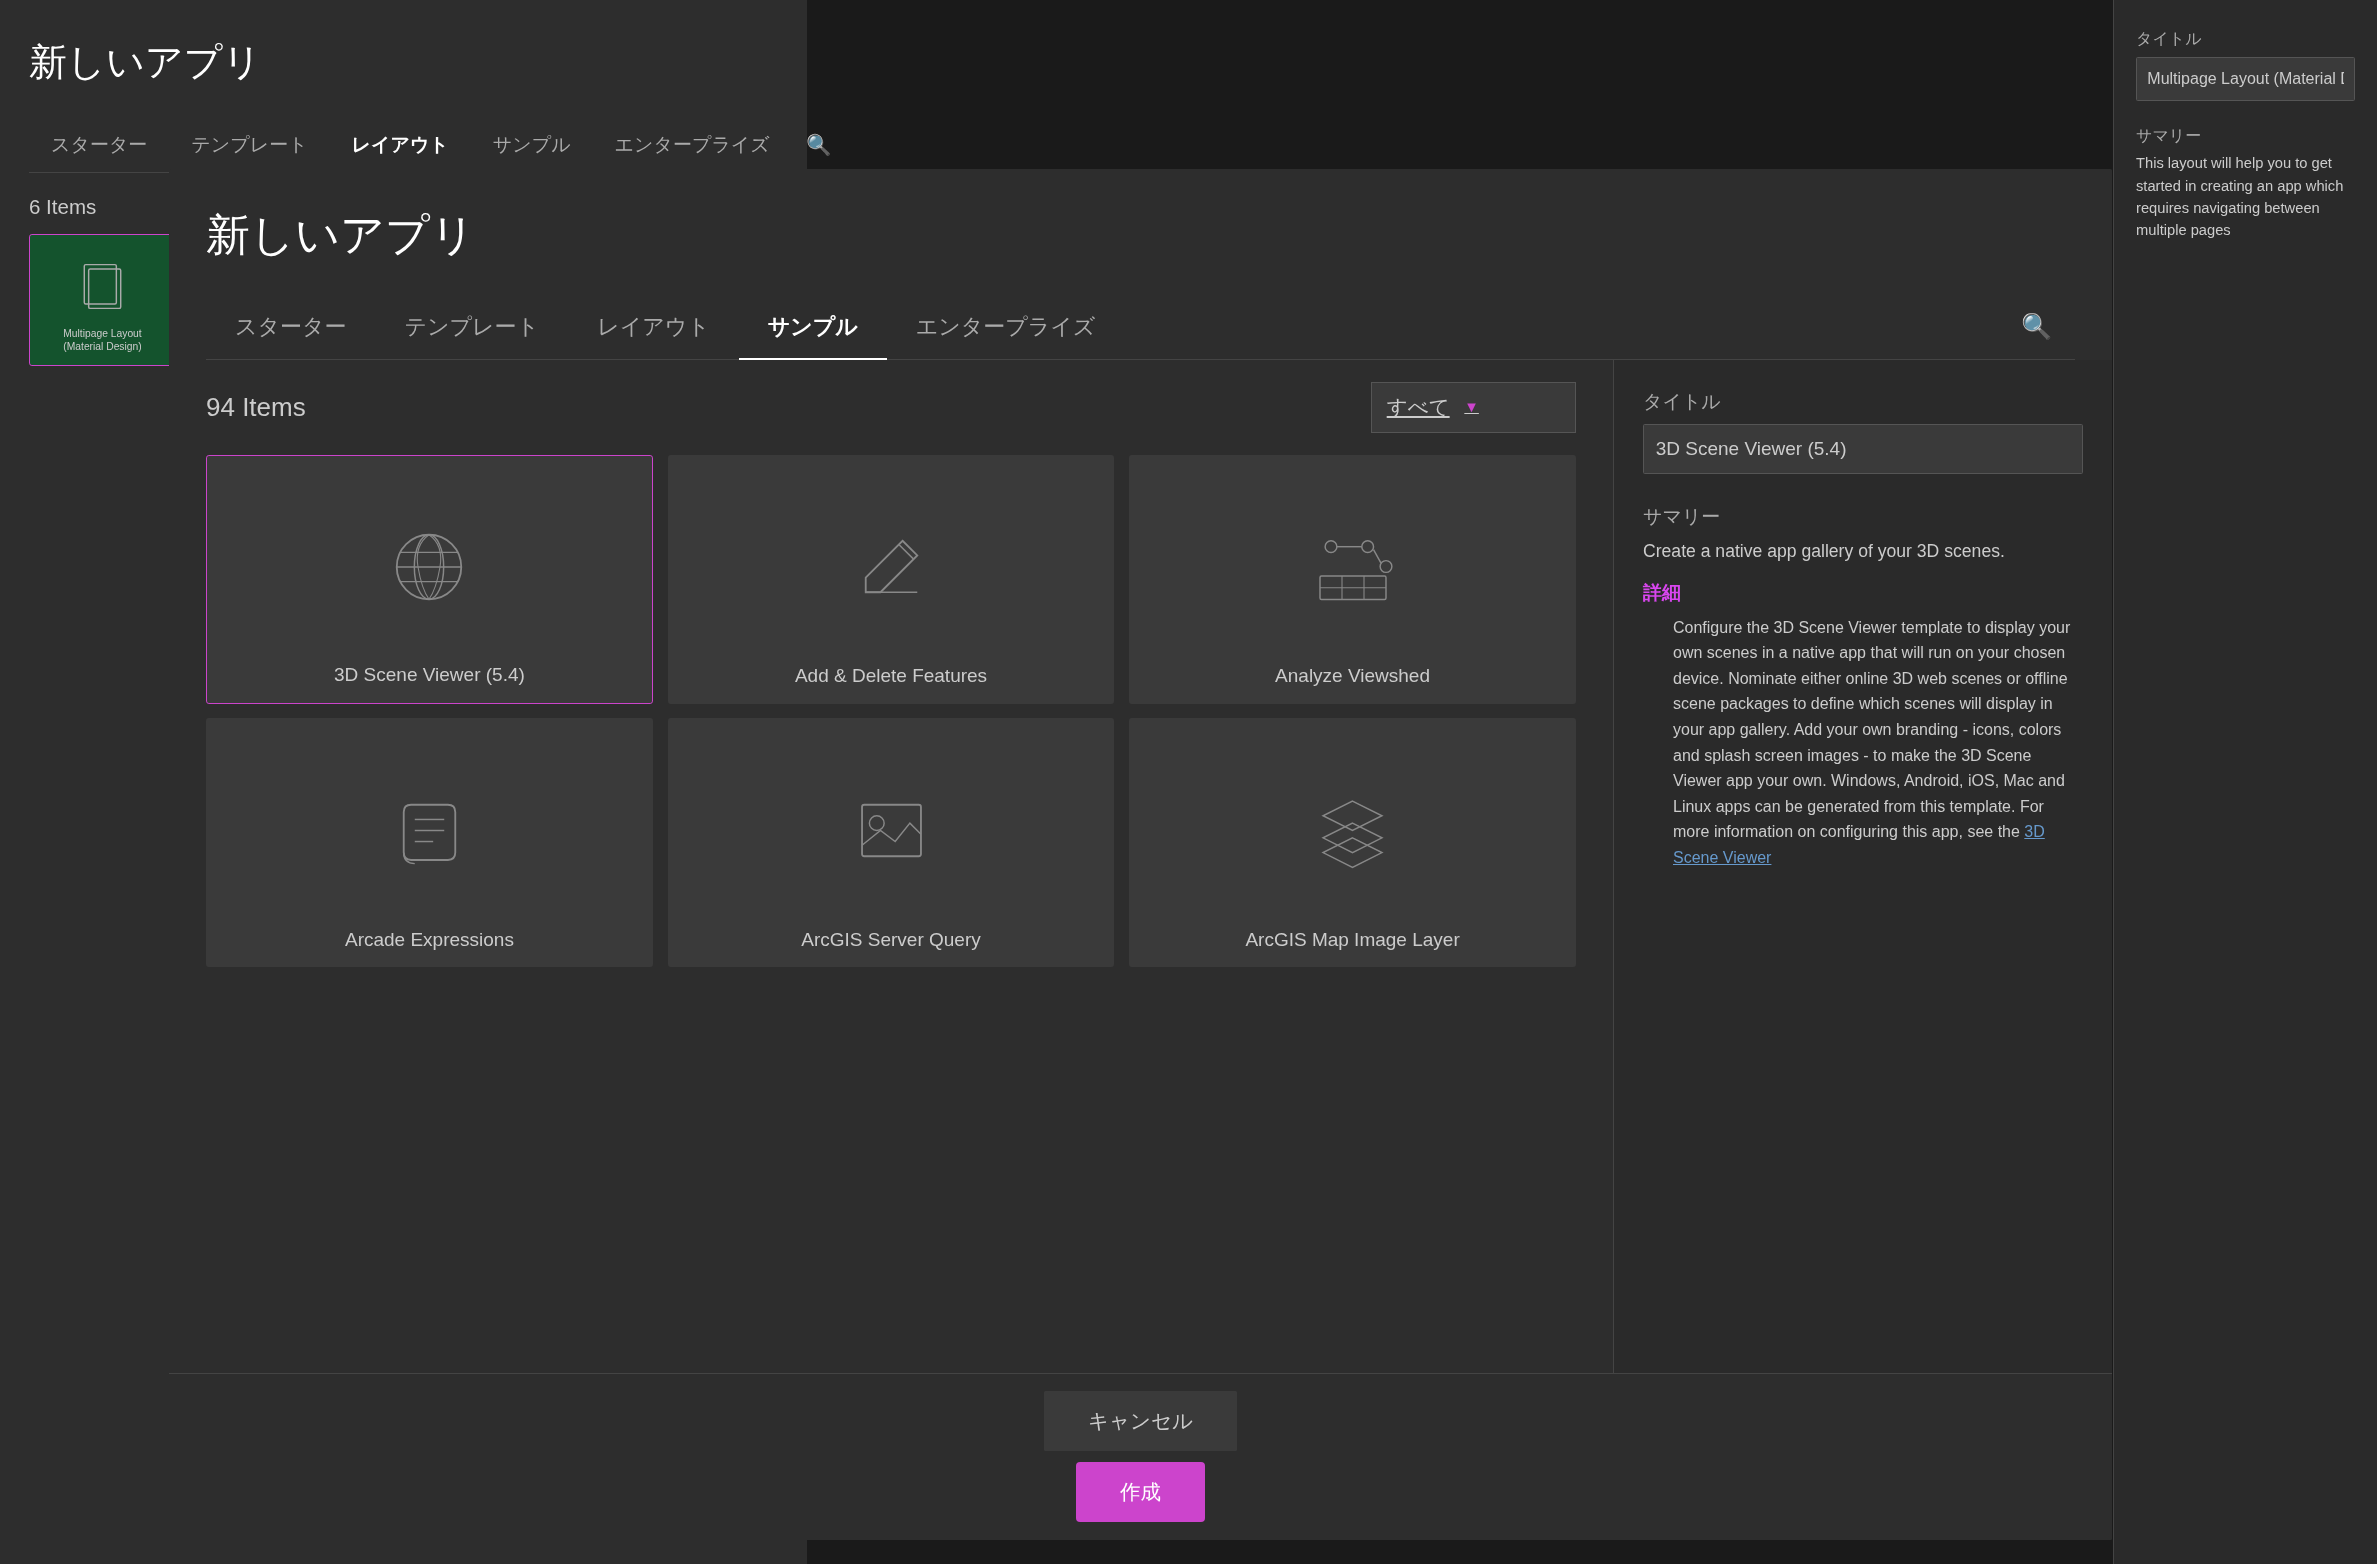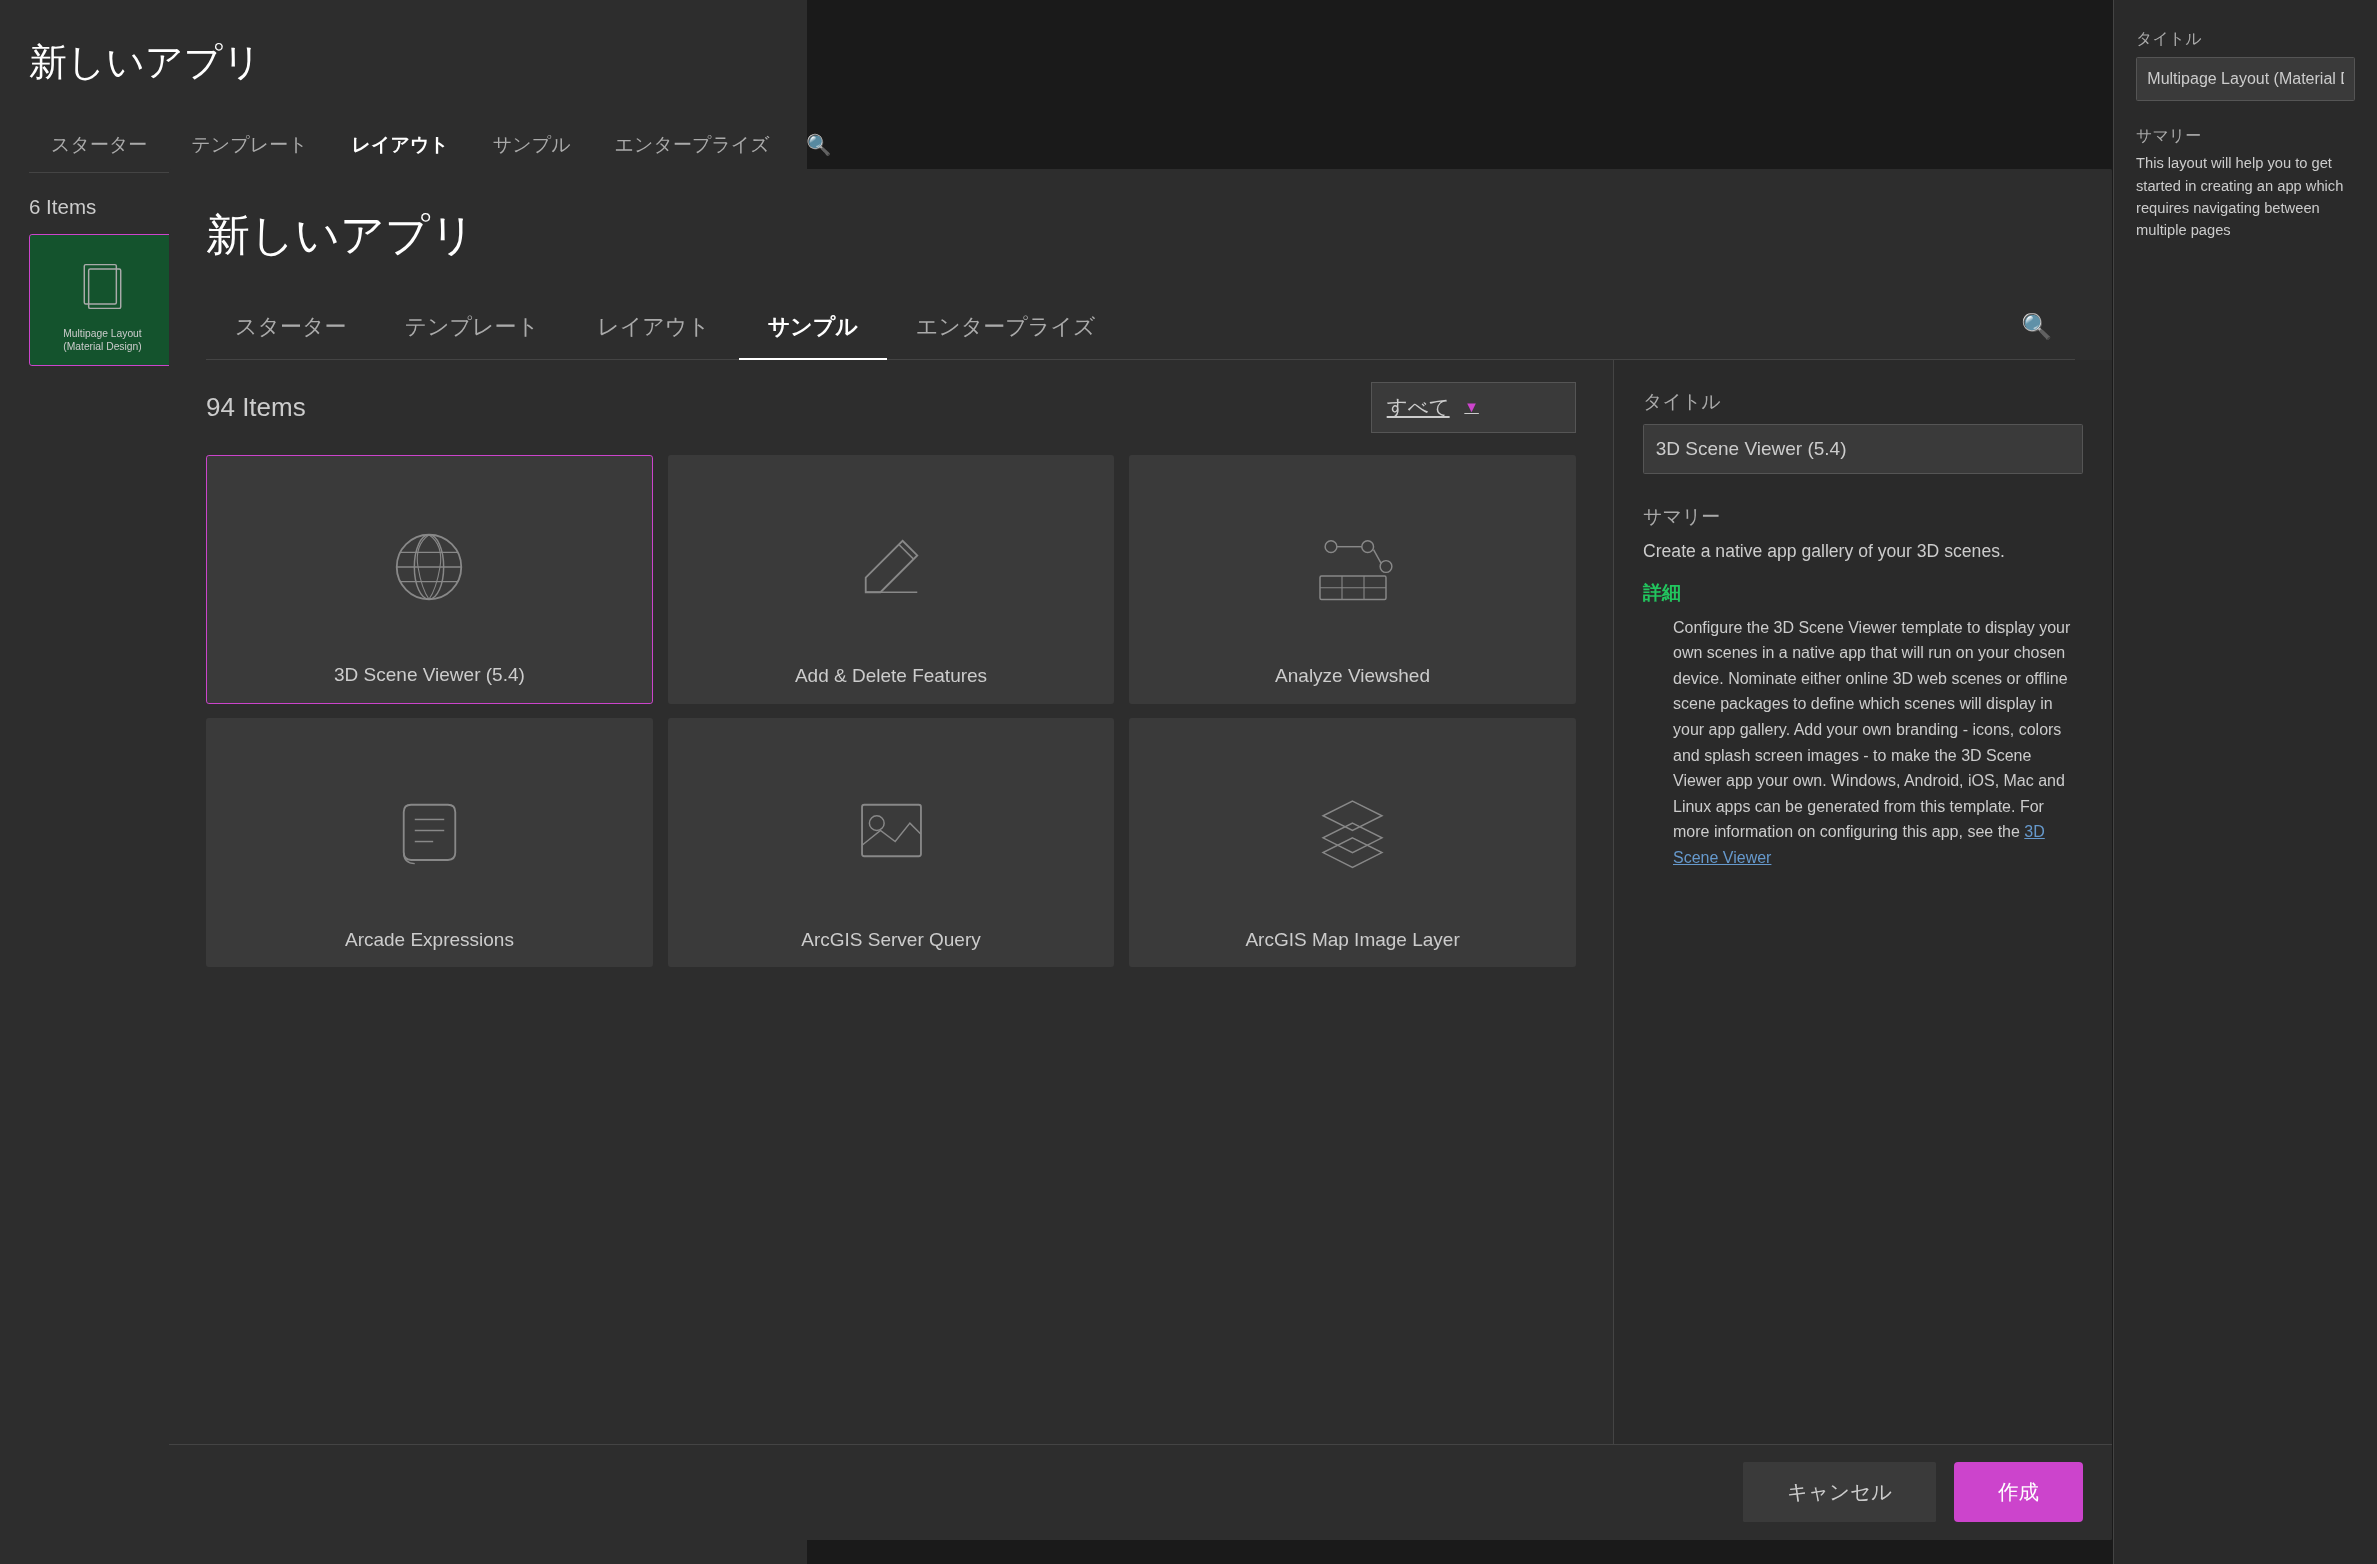"詳細" .frp-detail-label { color: #22c55e -> #d946ef }
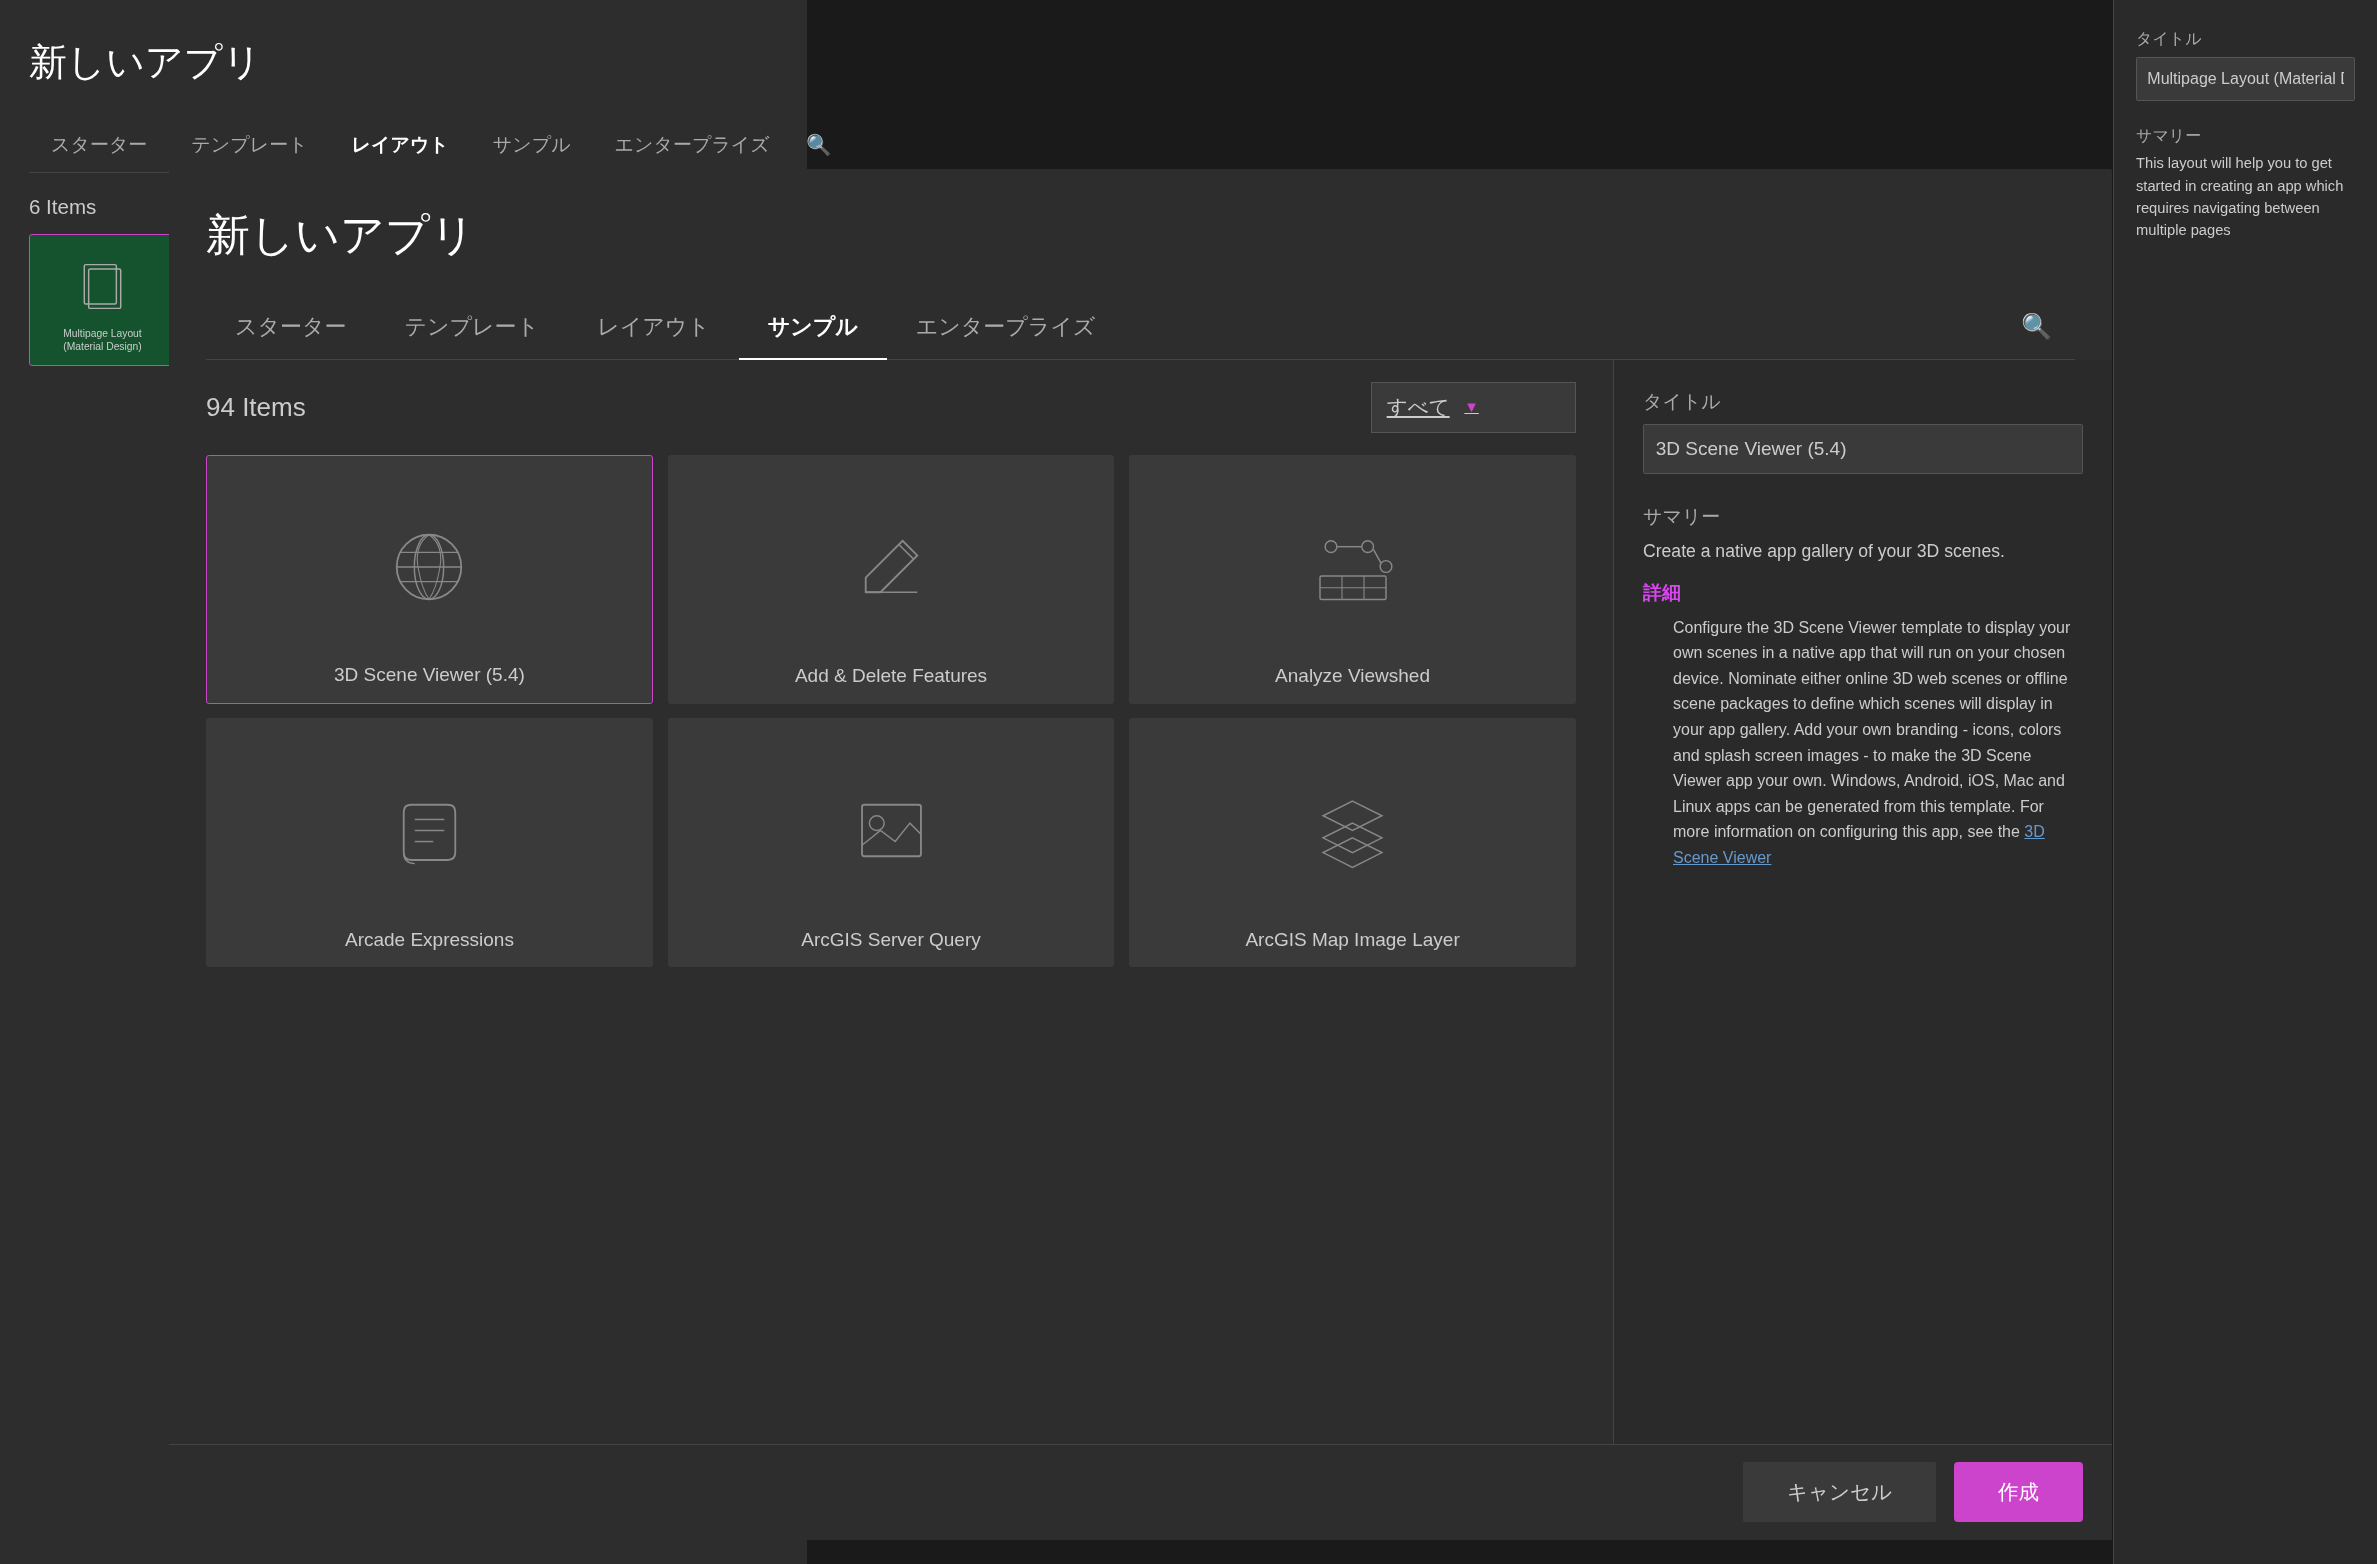"キャンセル" .dialog-footer { flex-direction: none -> column; gap: 18px -> 11px }
